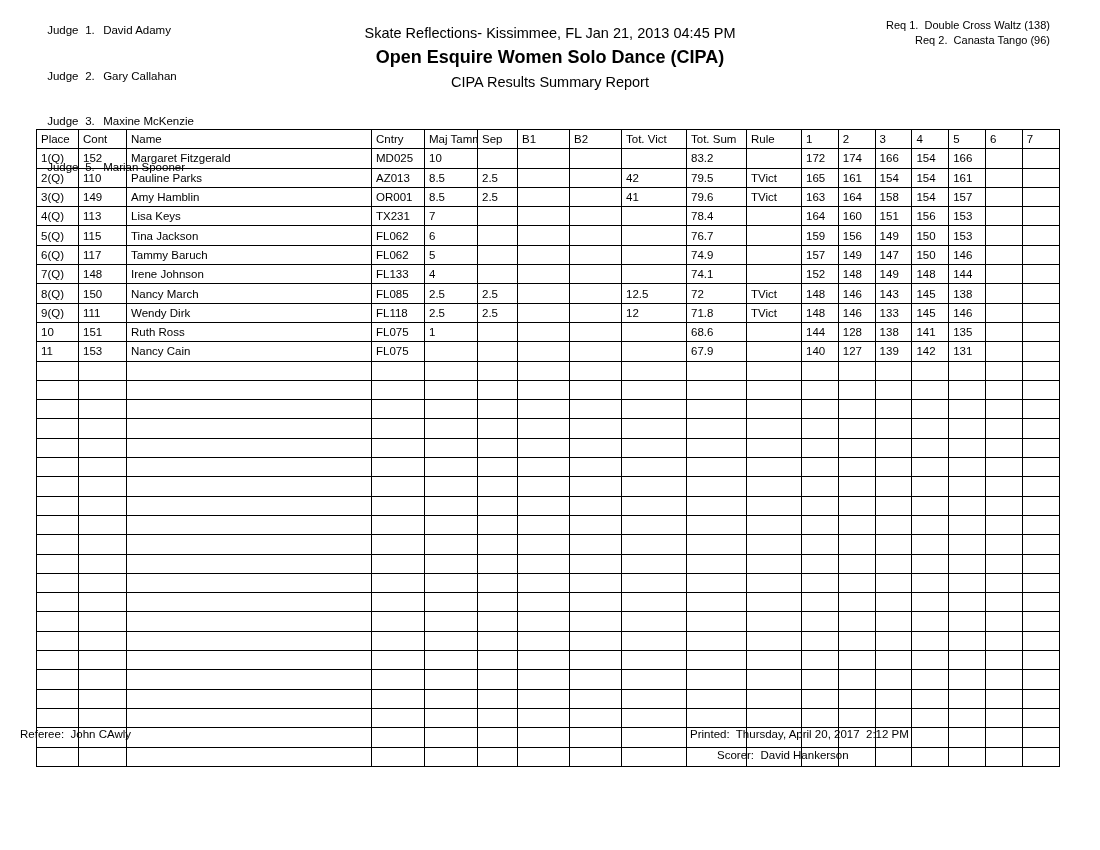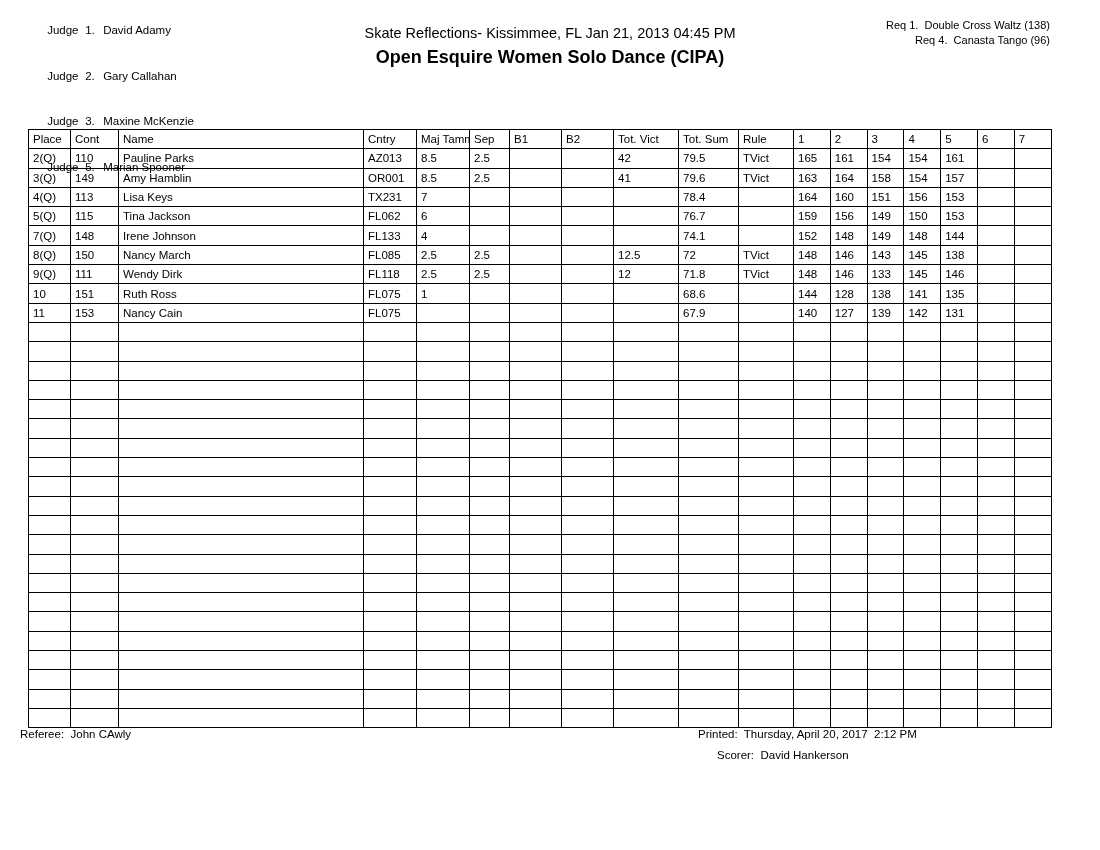"Req 4. Canasta Tango (96)" div.req-line { text: 4 -> 2 }
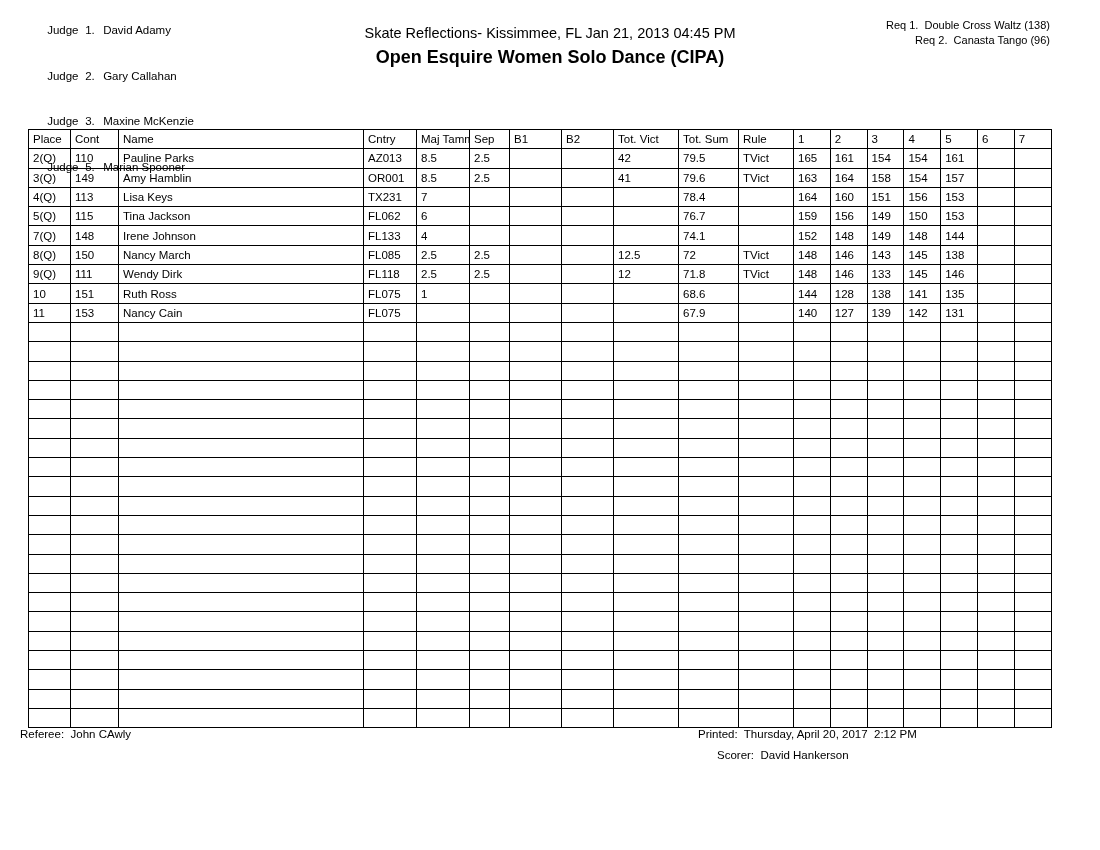"CIPA Results Summary Report" div.title-report { html: none -> <div>CIPA Results Summary Report</div> }
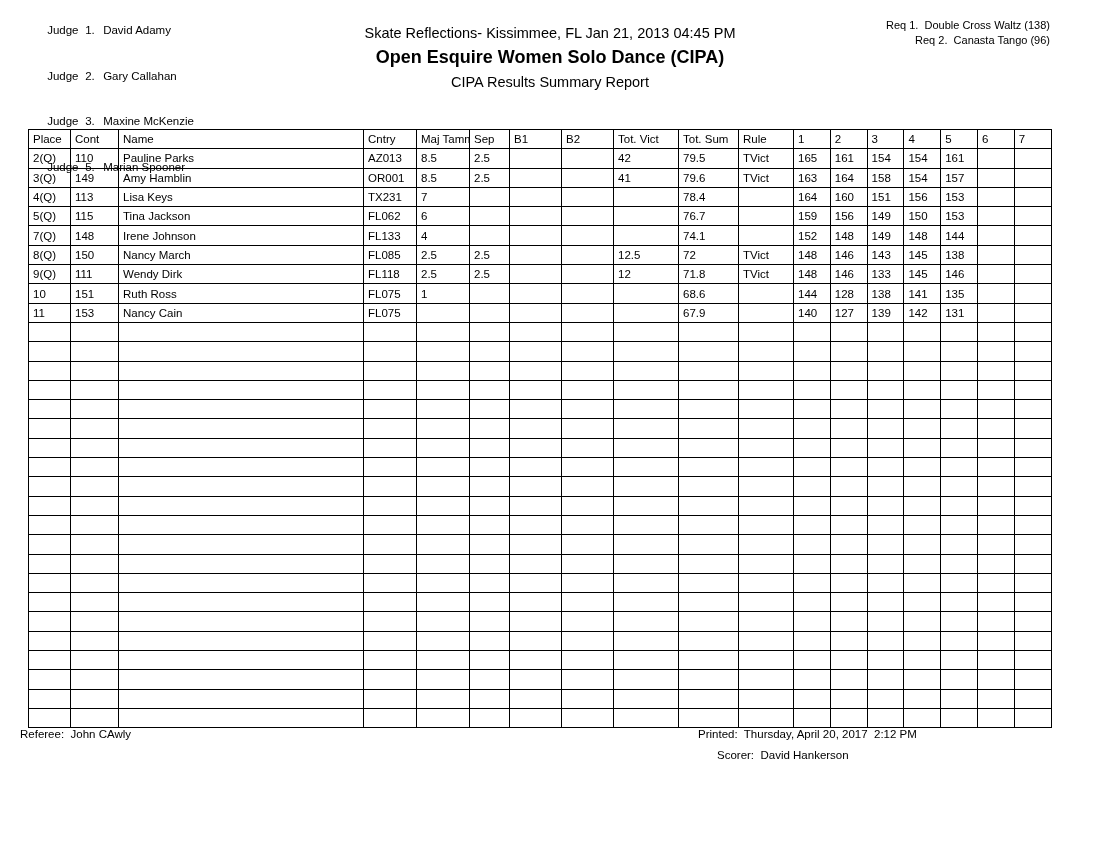"Place" table.results { margin-left: none -> 8px }
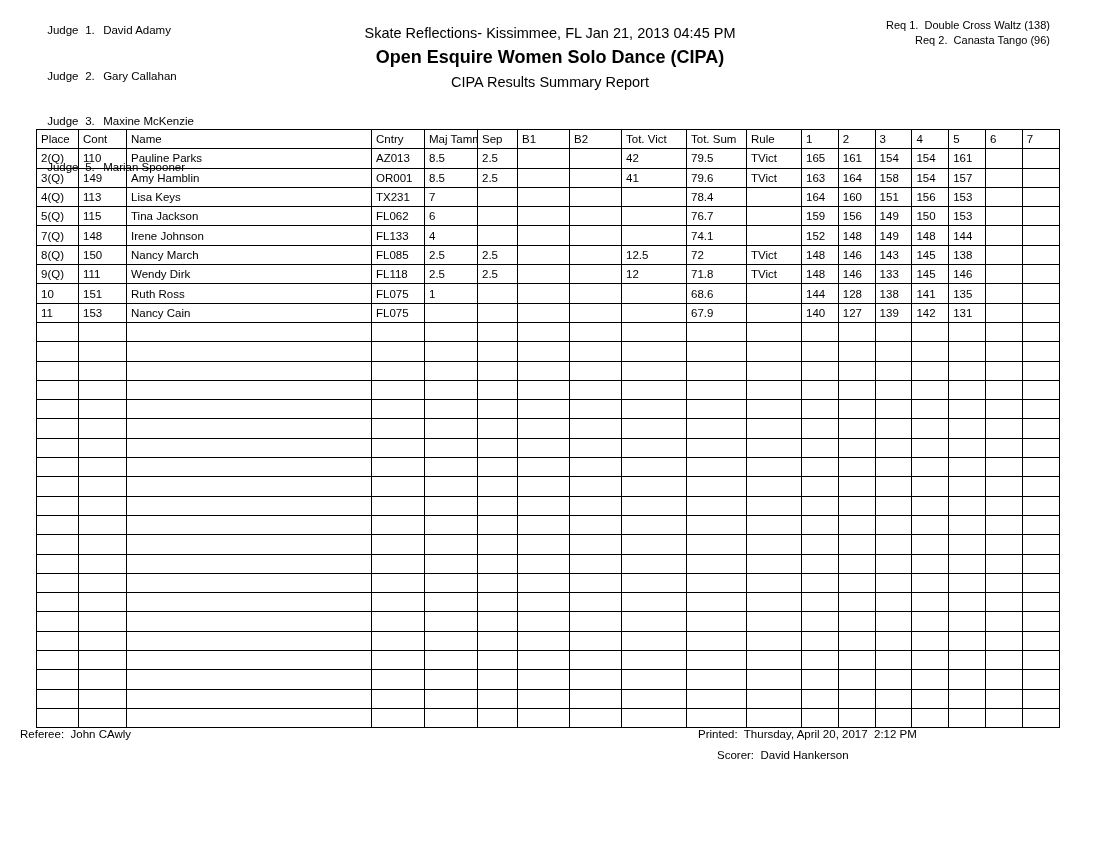"1(Q)" tr { html: none -> <tr> <td>1(Q)</td> <td>152</td> <td>Margaret Fitzgerald</td> <td>MD025</td> <td>10</td> <td></td> <td></td> <td></td> <td></td> <td>83.2</td> <td></td> <td>172</td> <td>174</td> <td>166</td> <td>154</td> <td>166</td> <td></td> <td></td> </tr> }
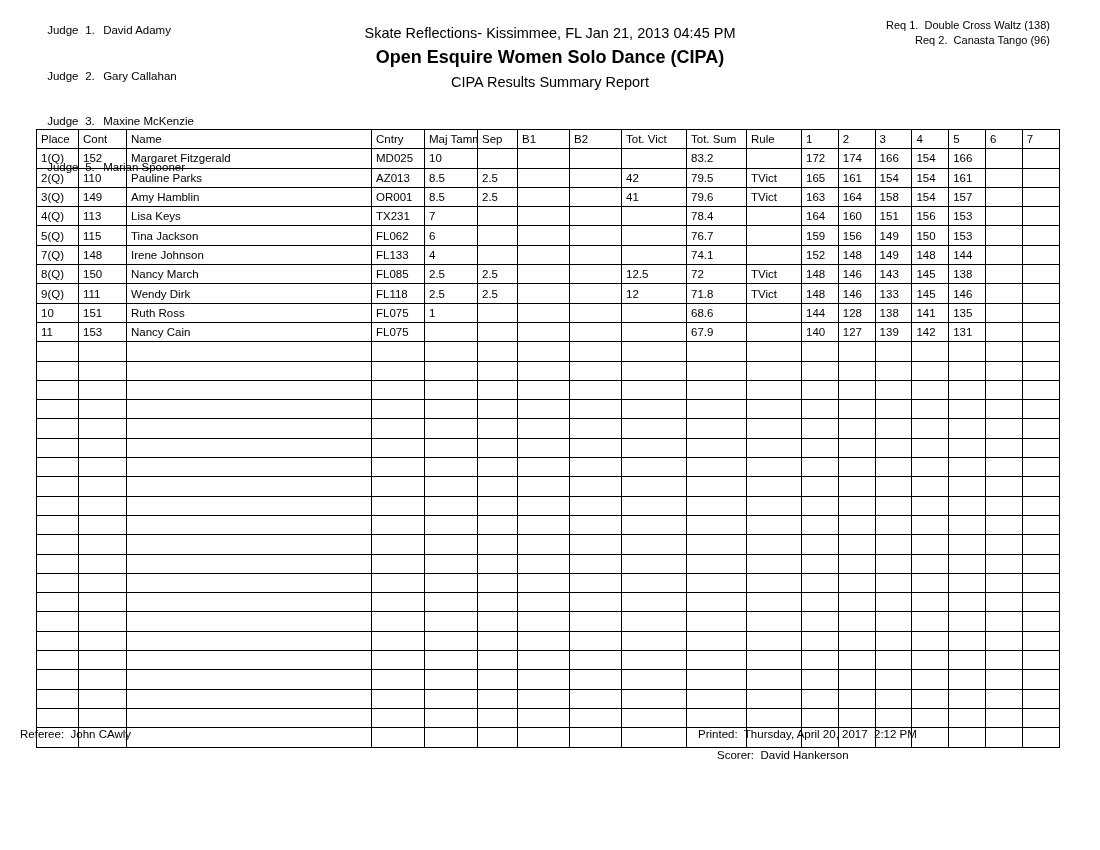"6(Q)" tr { html: none -> <tr> <td>6(Q)</td> <td>117</td> <td>Tammy Baruch</td> <td>FL062</td> <td>5</td> <td></td> <td></td> <td></td> <td></td> <td>74.9</td> <td></td> <td>157</td> <td>149</td> <td>147</td> <td>150</td> <td>146</td> <td></td> <td></td> </tr> }
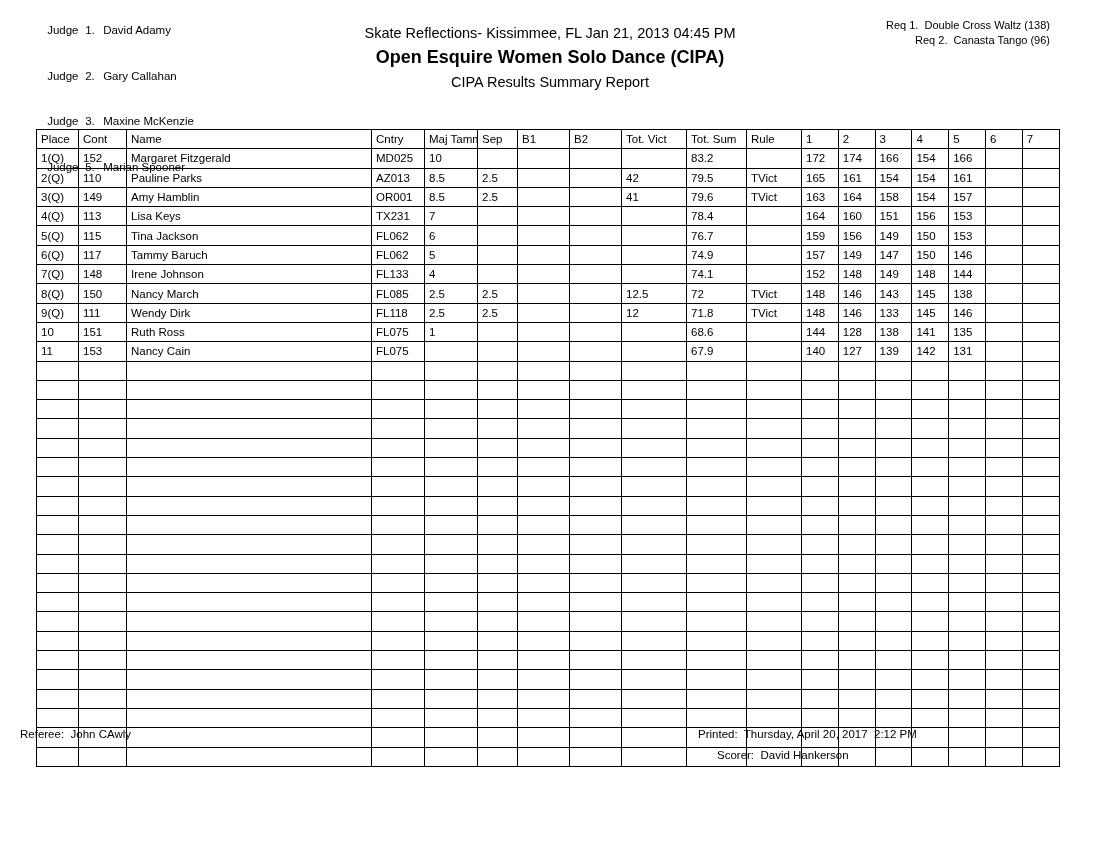"Printed: Thursday, April 20, 2017" .printed { margin-left: 8px -> none }
